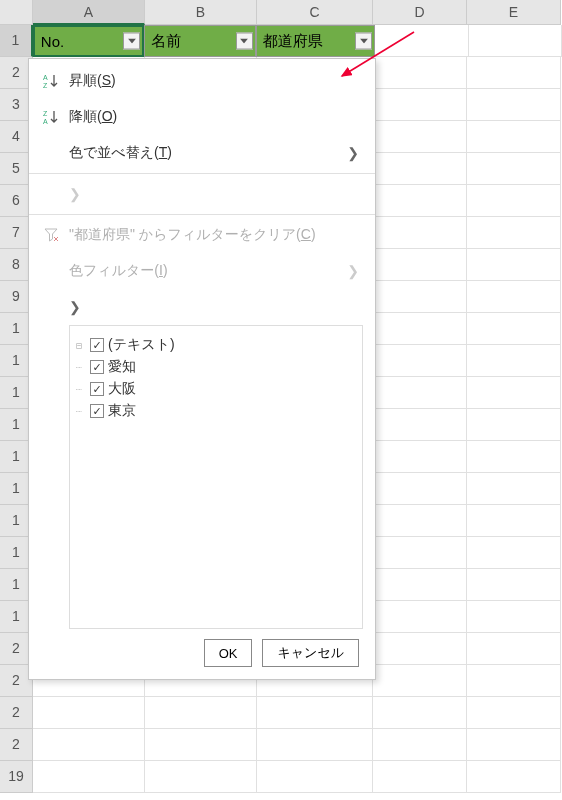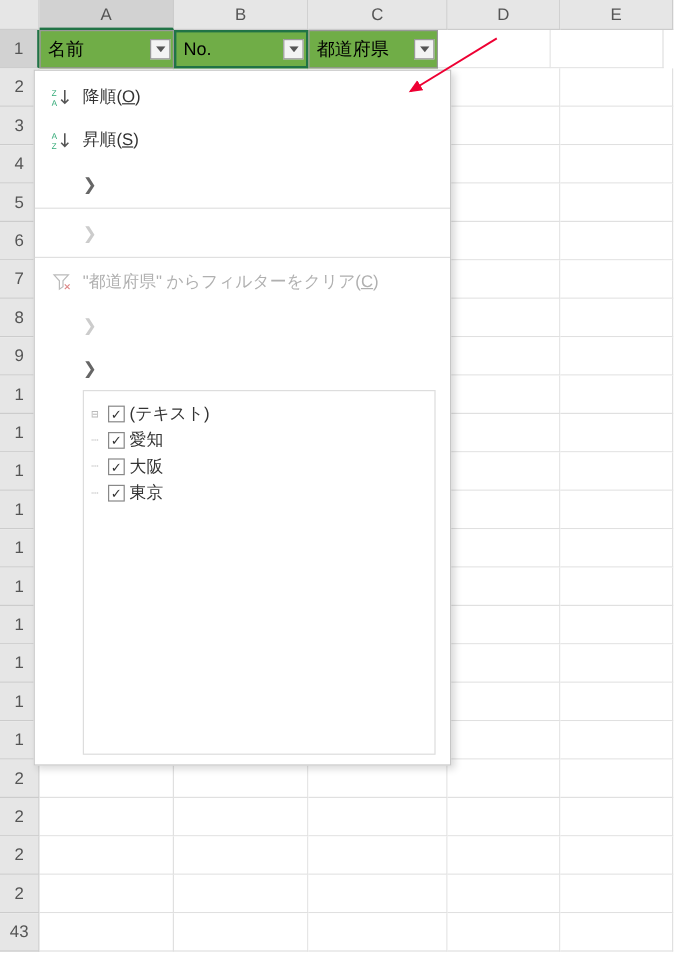"名前" div.hdr-cell { order: before "No." -> after "No." }
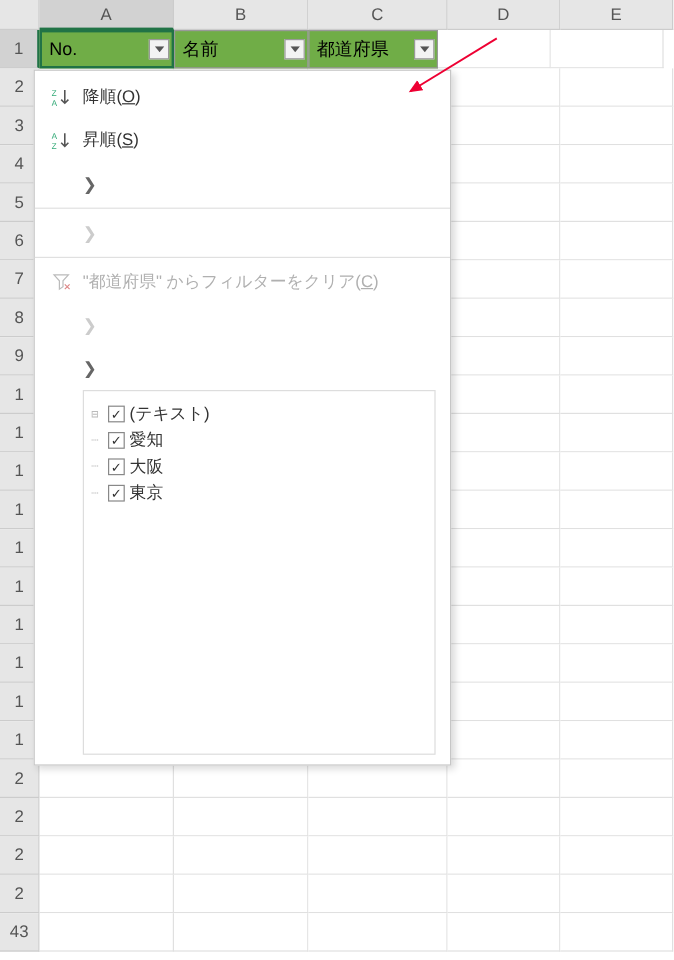"都道府県" div.hdr-cell { width: 108px -> 120px }
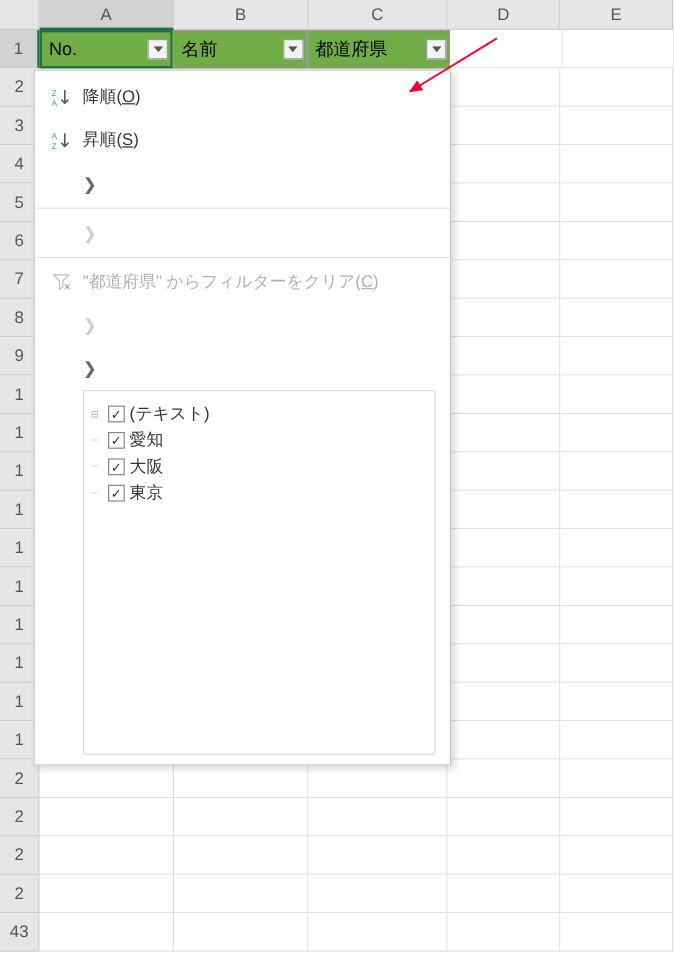"降順(O)" div.dd-item { order: before "昇順(S)" -> after "昇順(S)" }
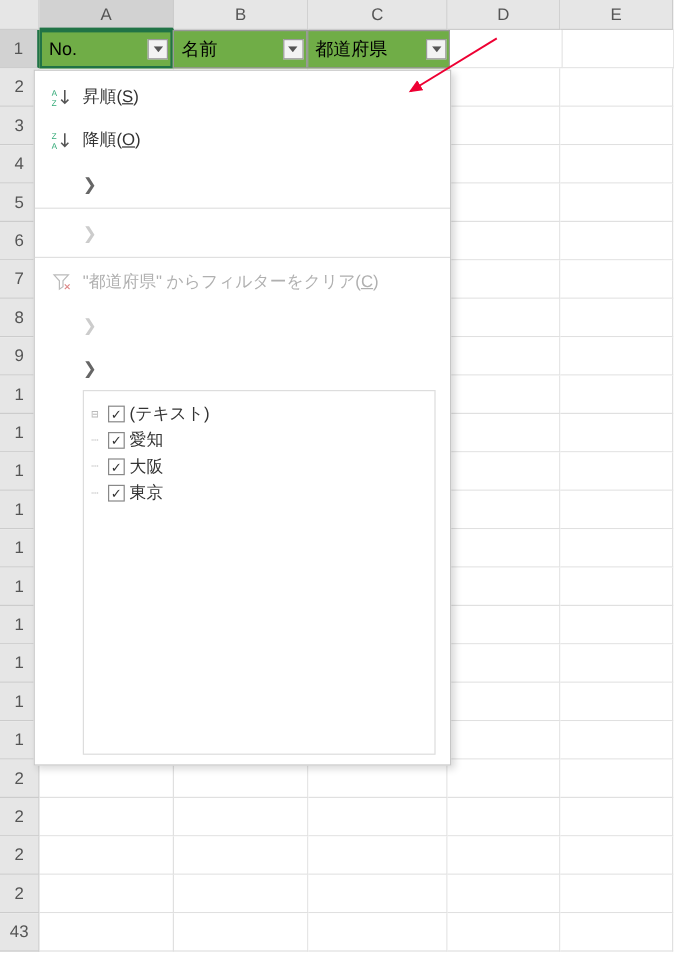"色で並べ替え(T)" span.lbl { html: none -> <span><span>色で並べ替え(</span><span>T</span><span>)</span></span> }
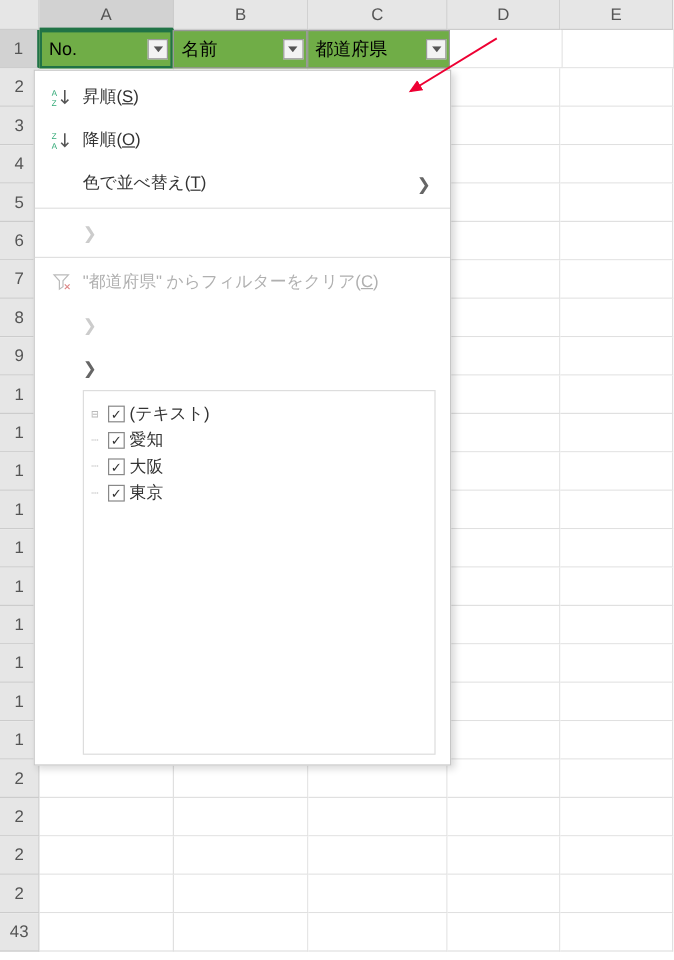"色フィルター(I)" span.lbl { html: none -> <span><span>色フィルター(</span><span>I</span><span>)</span></span> }
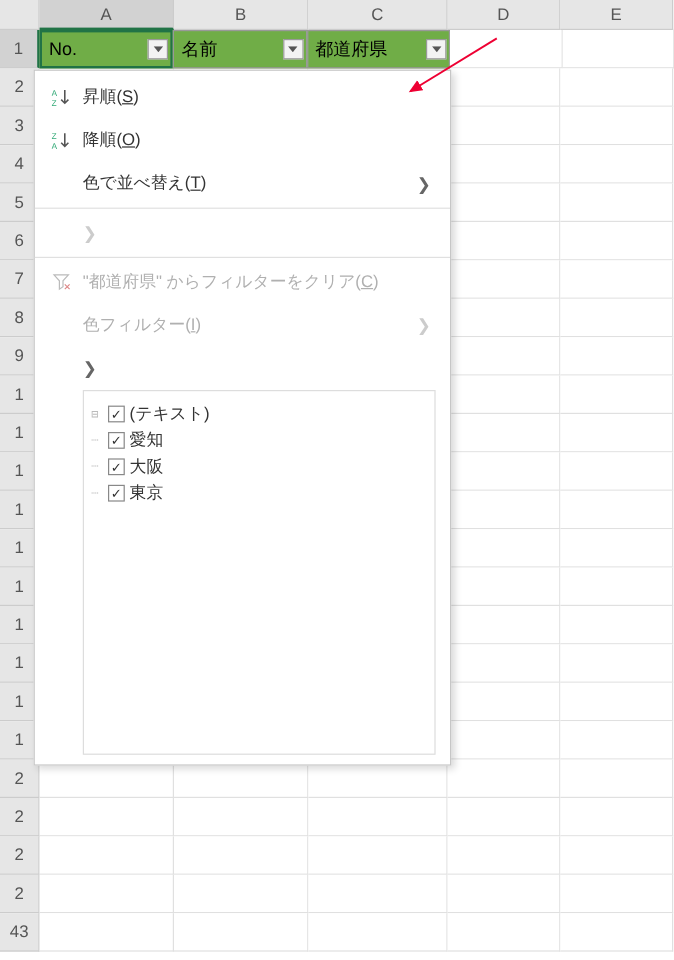"OK" div.dd-buttons { html: none -> <div> <button>OK</button> <button>キャンセル</button> </div> }
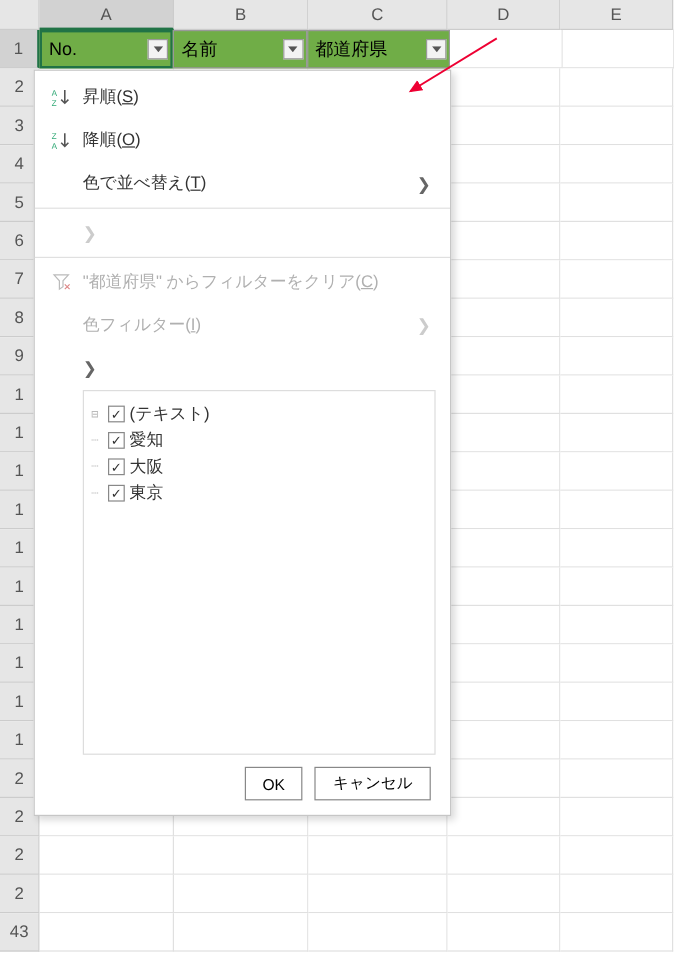"43" div.row-h { text: 43 -> 19 }
